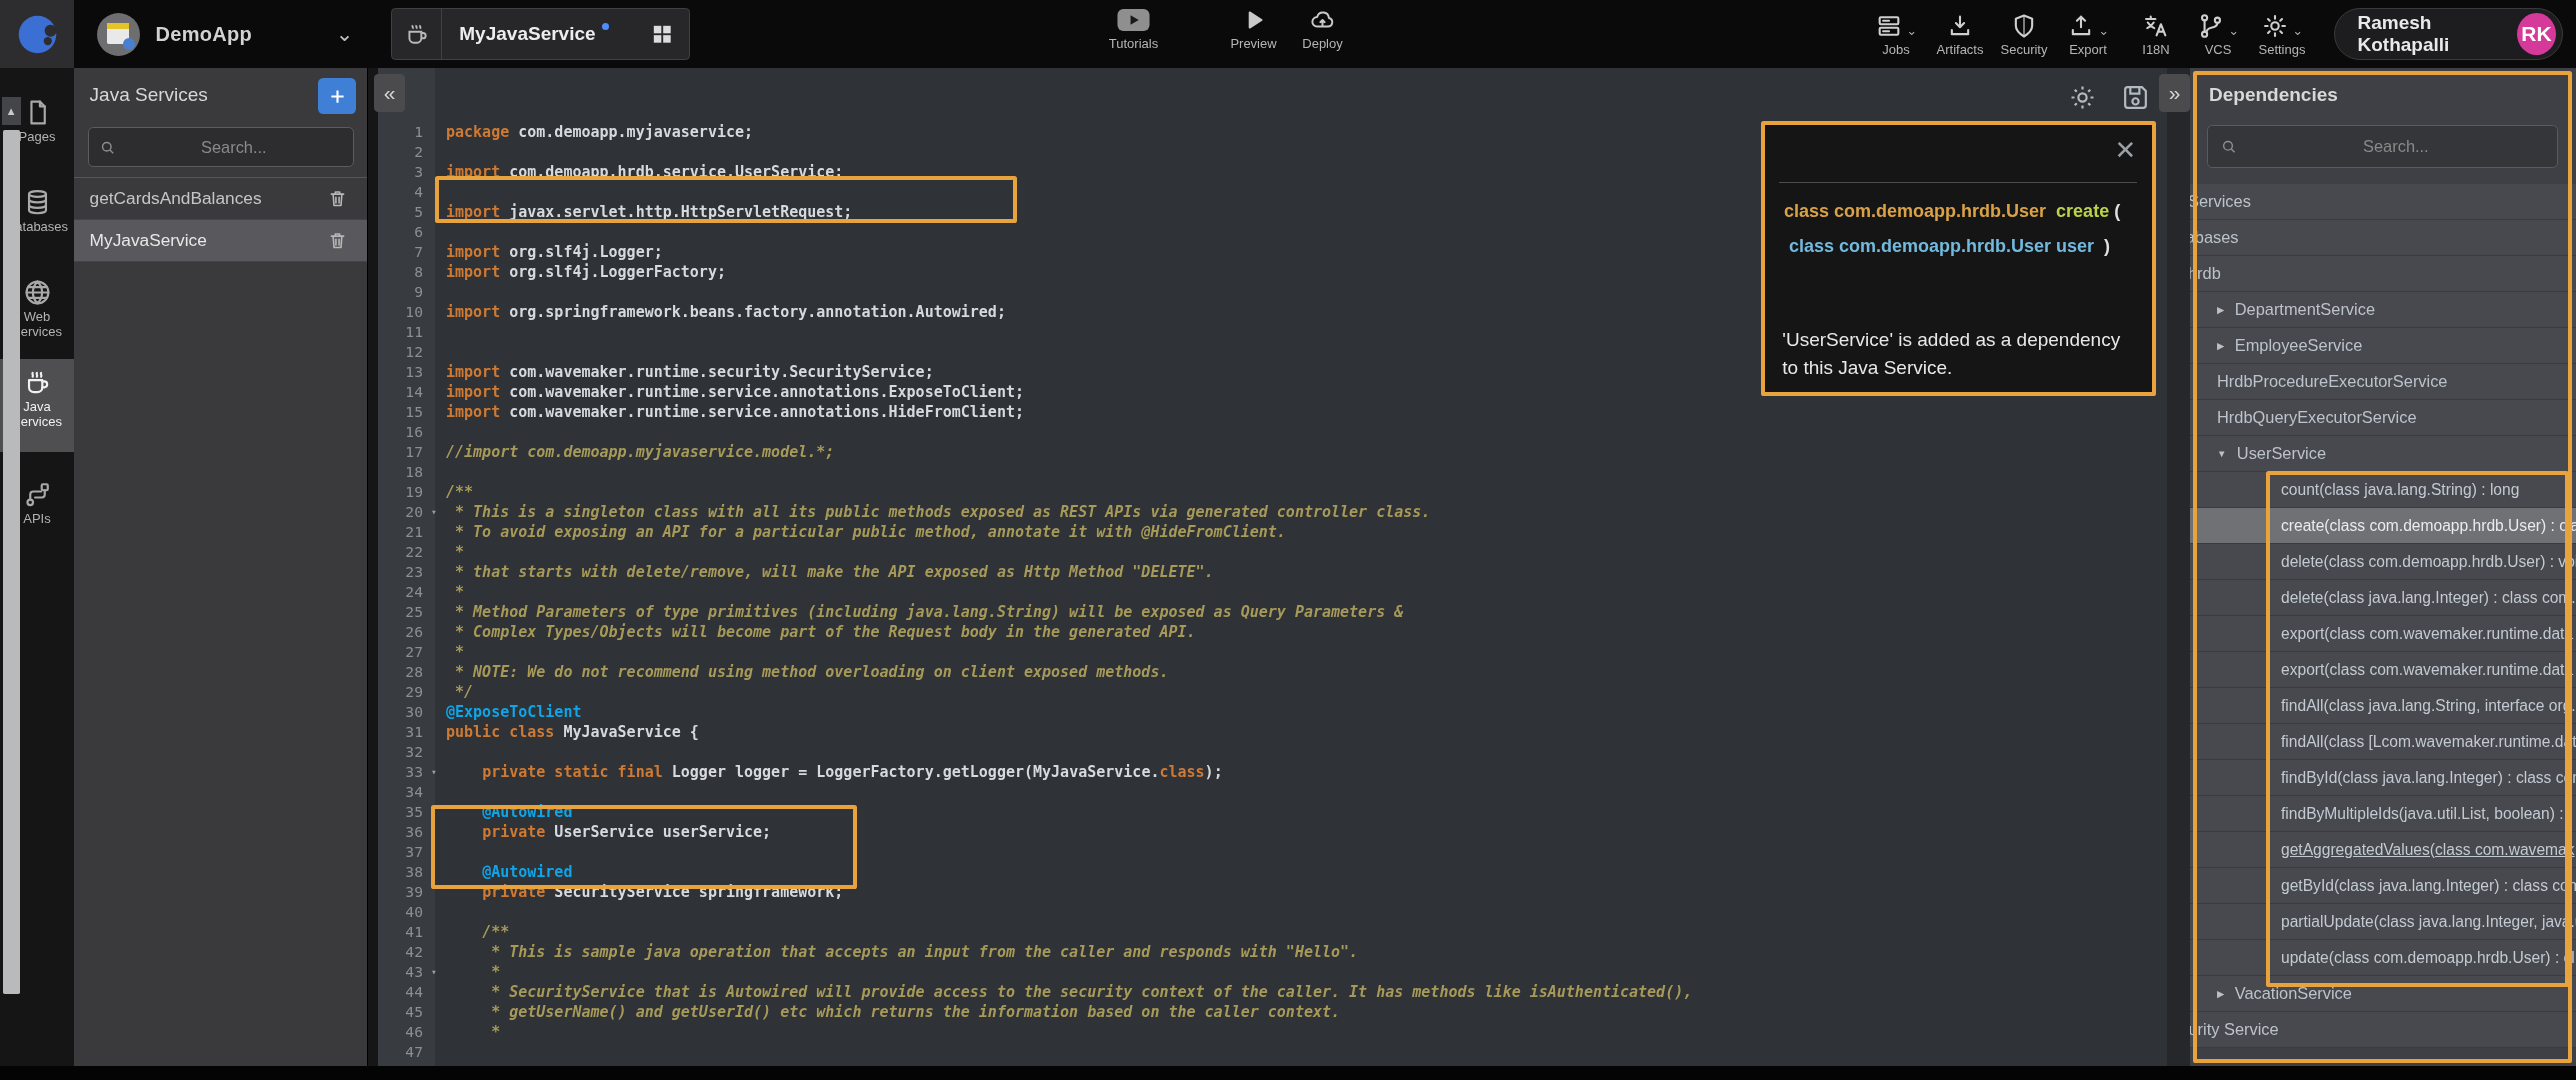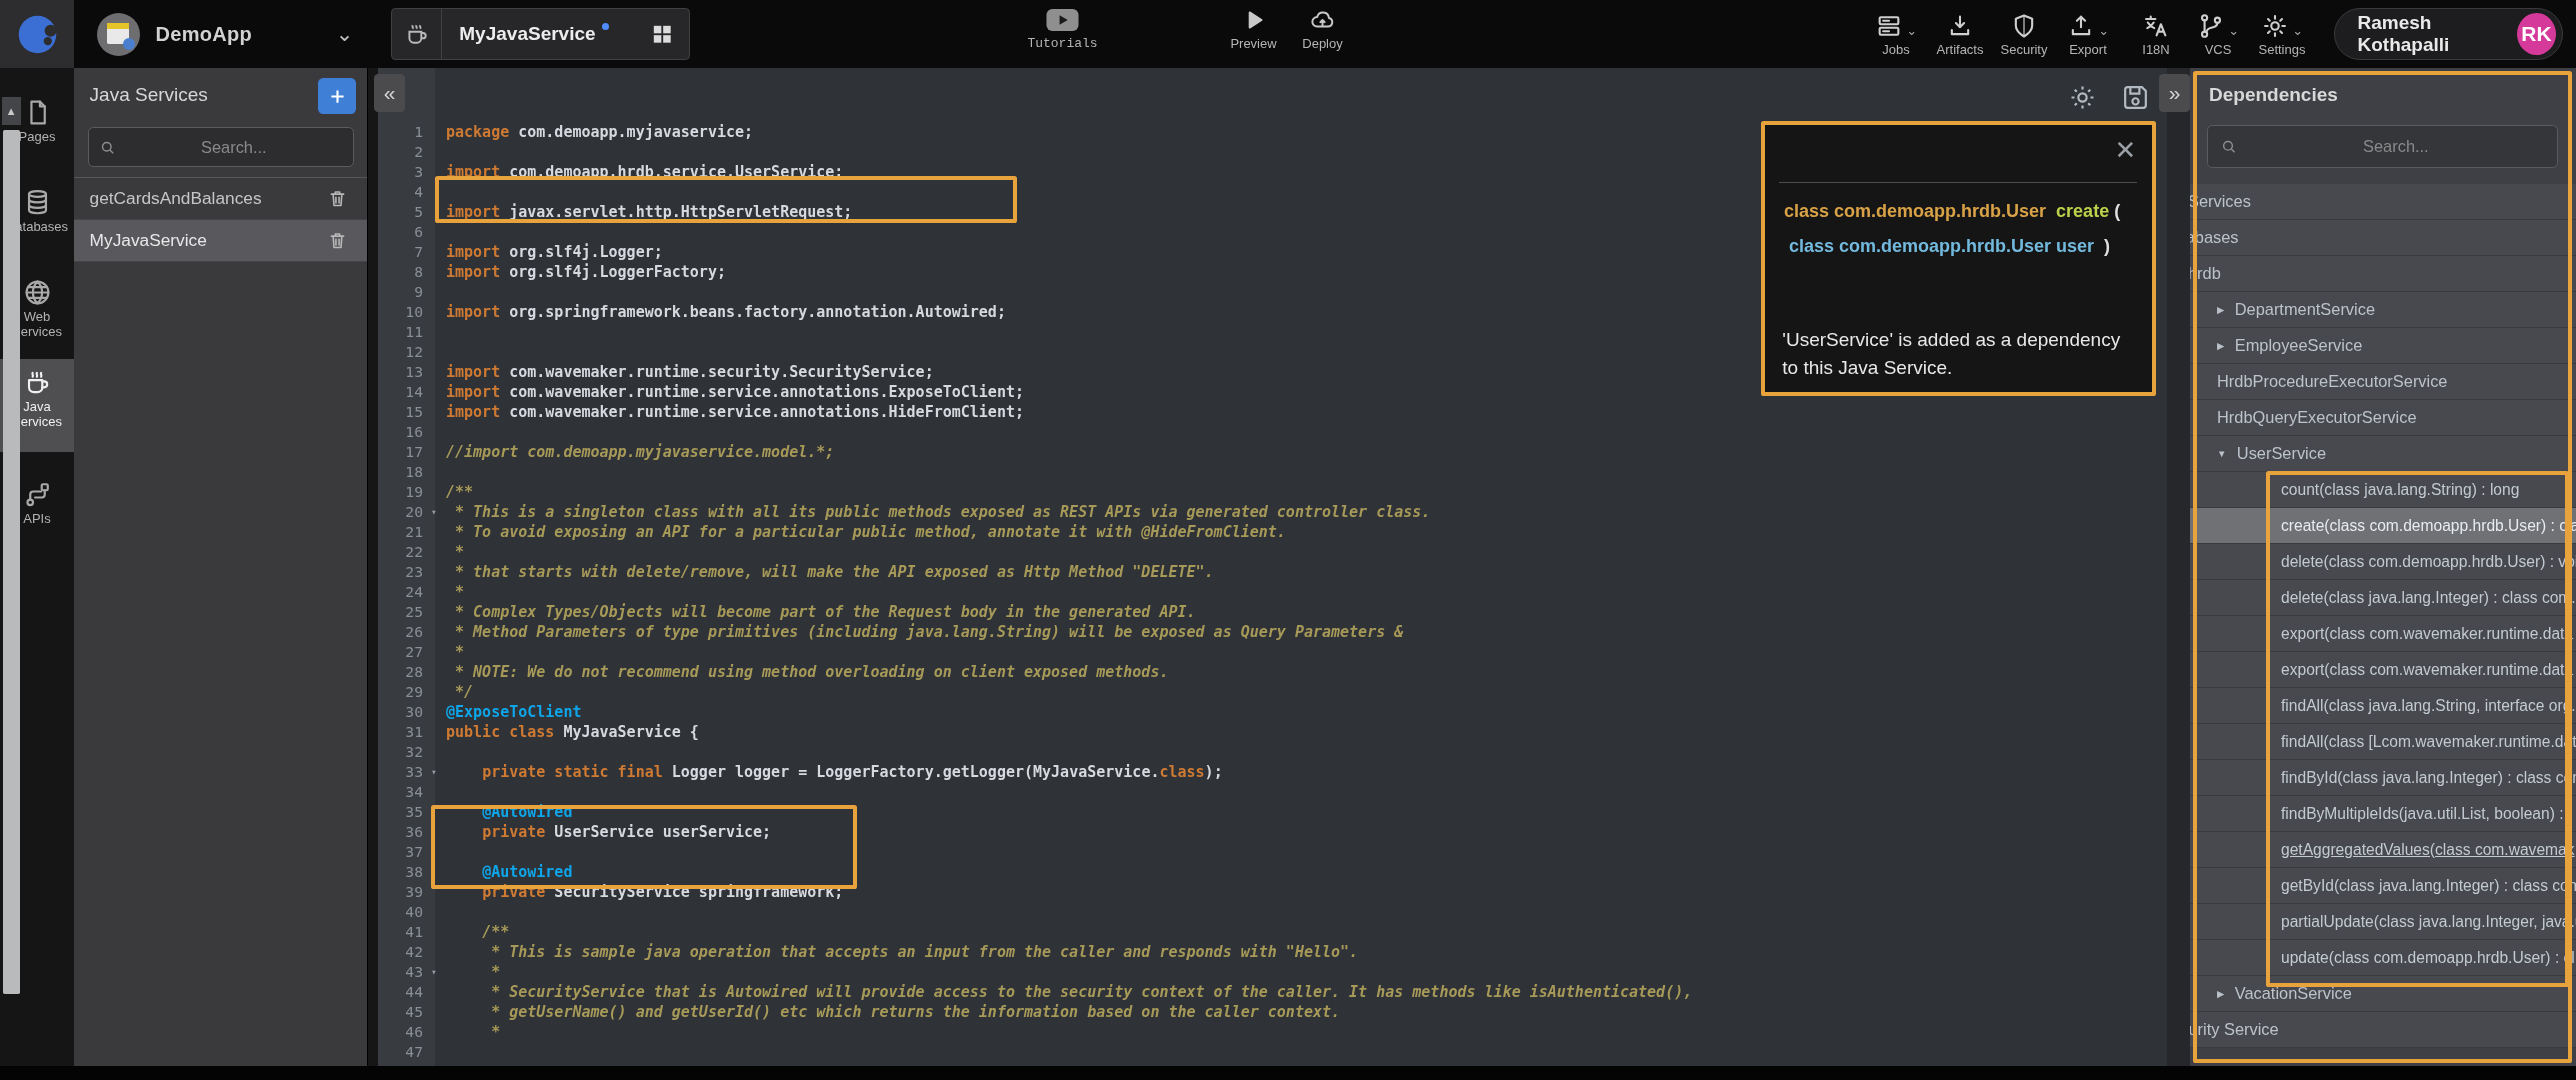"Tutorials" div.topcenter-item { font-family: Liberation Mono, monospace -> none; left: 1019px -> 1090px }
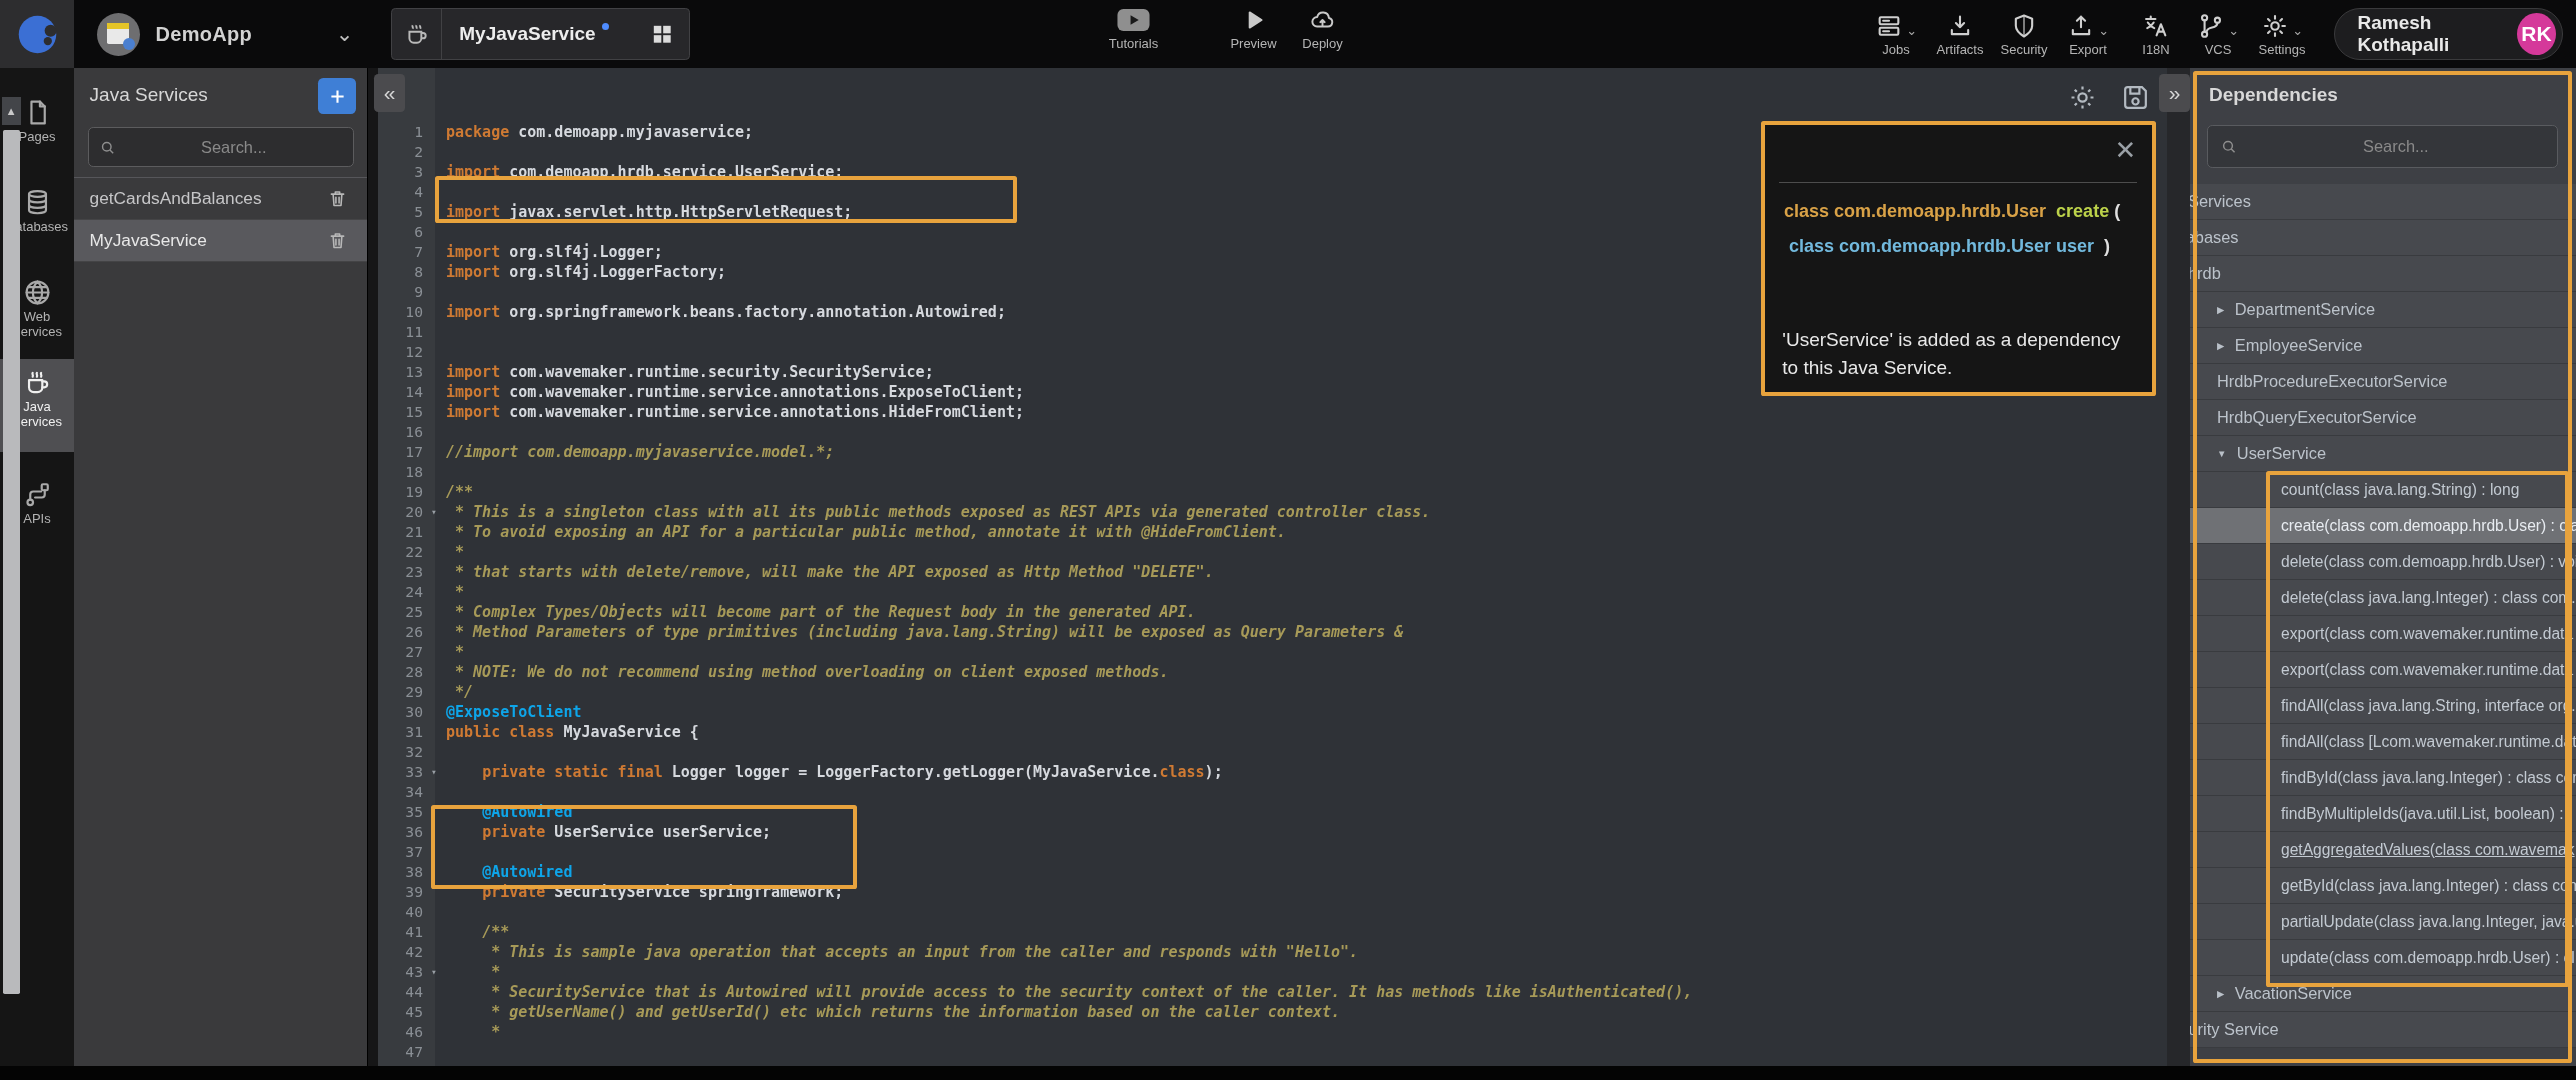"* Complex Types/Objects will become" div.cl { order: before "* Method Parameters of type" -> after "* Method Parameters of type" }
